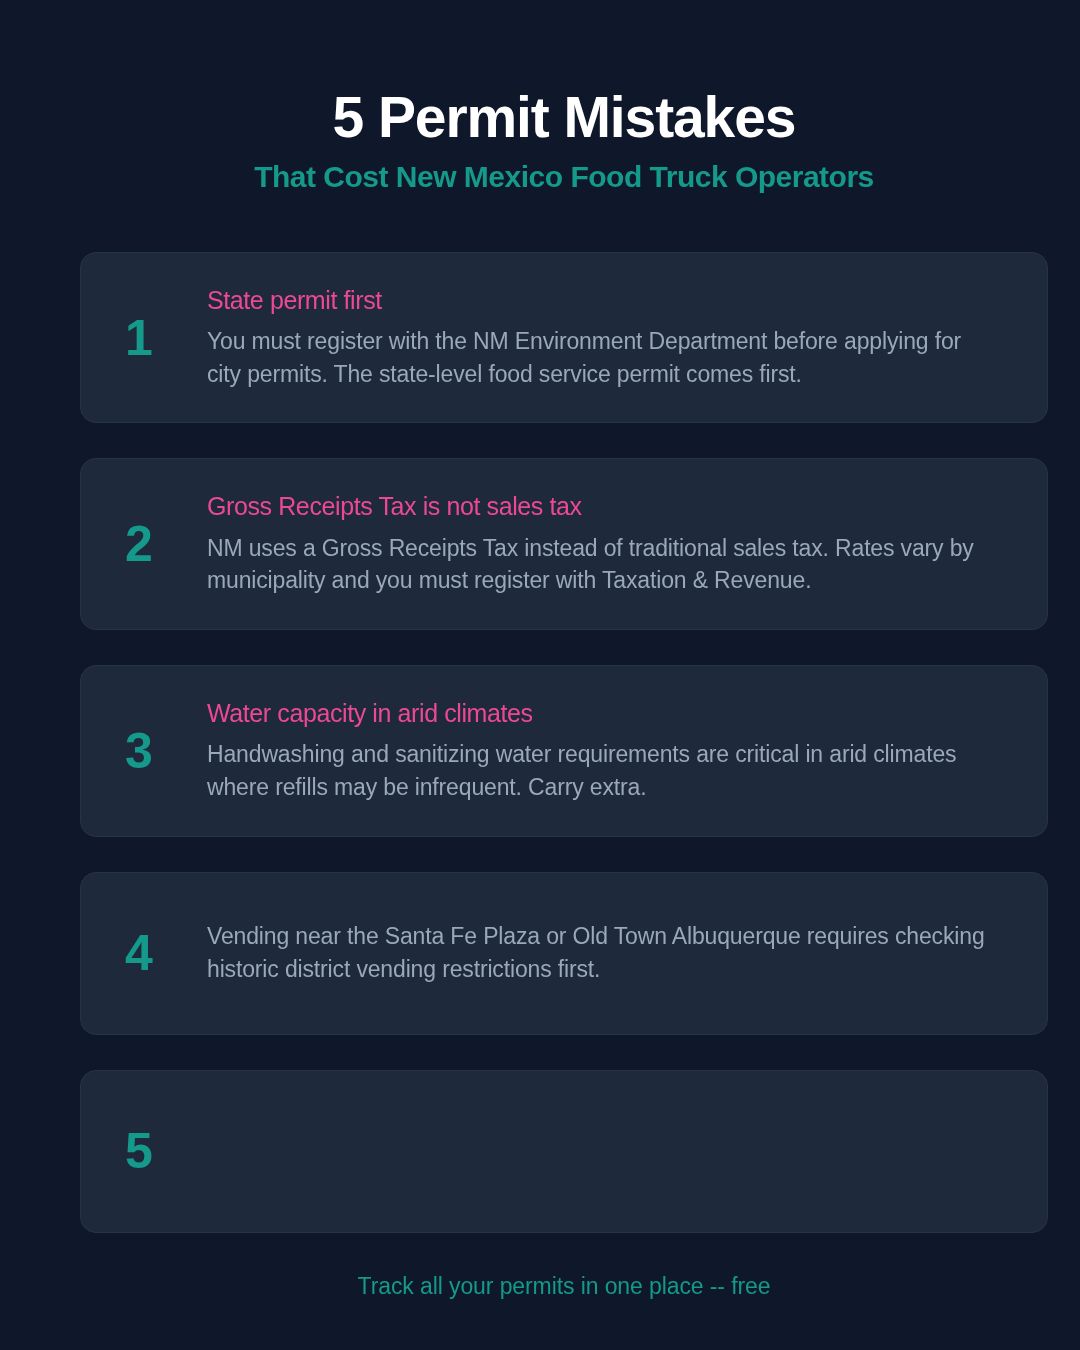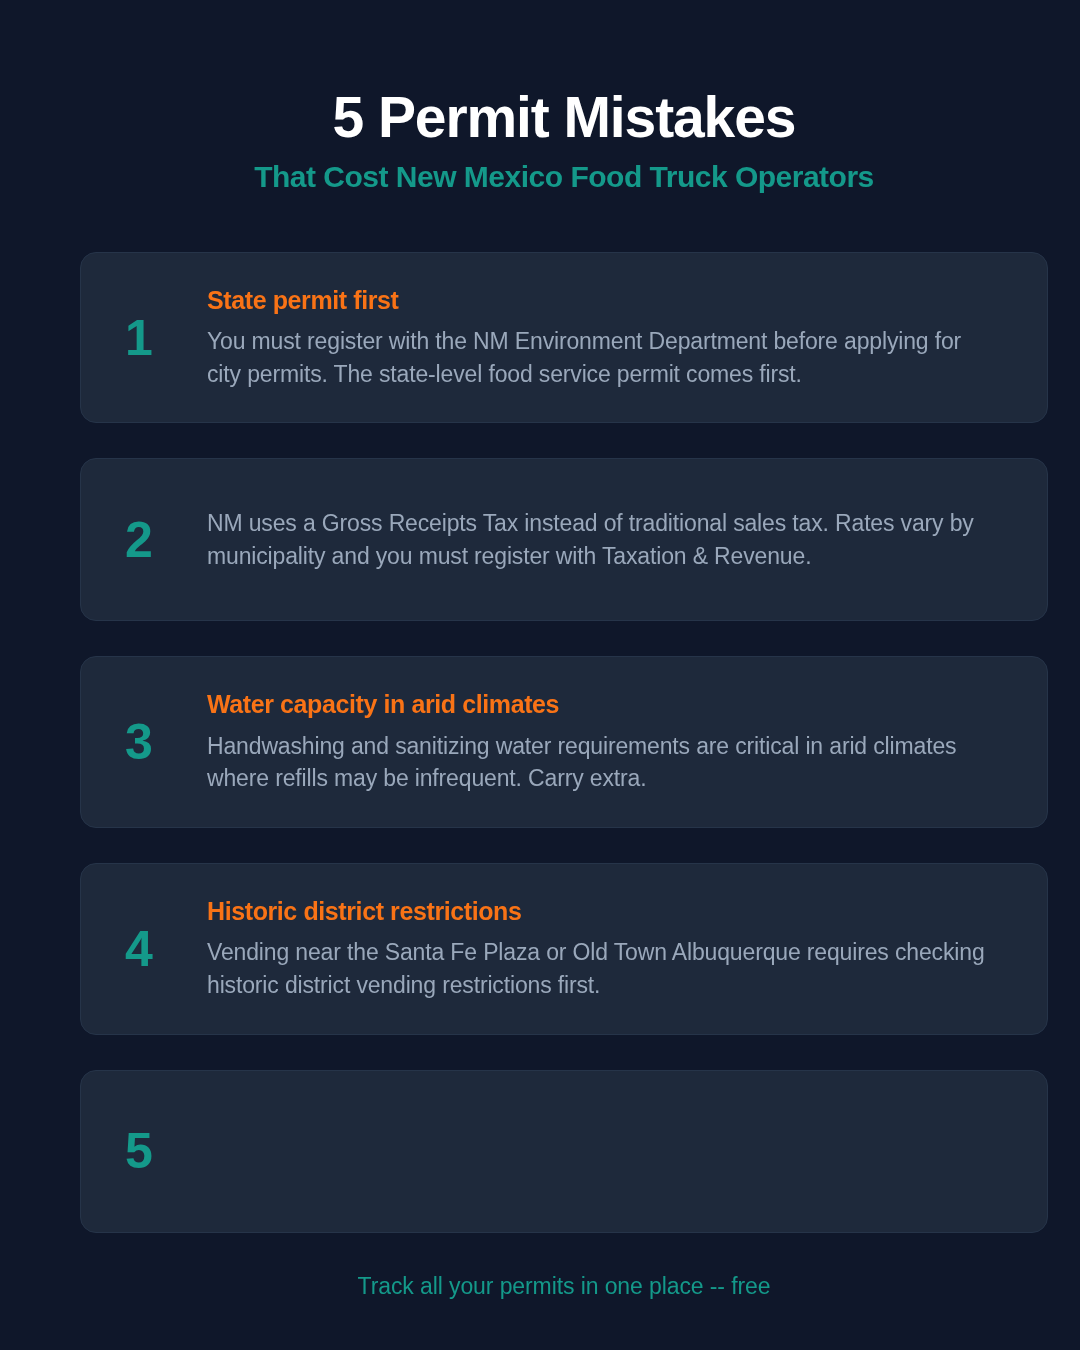"State permit first" .card-heading { color: #f97316 -> #ec4899; font-weight: 700 -> 400 }
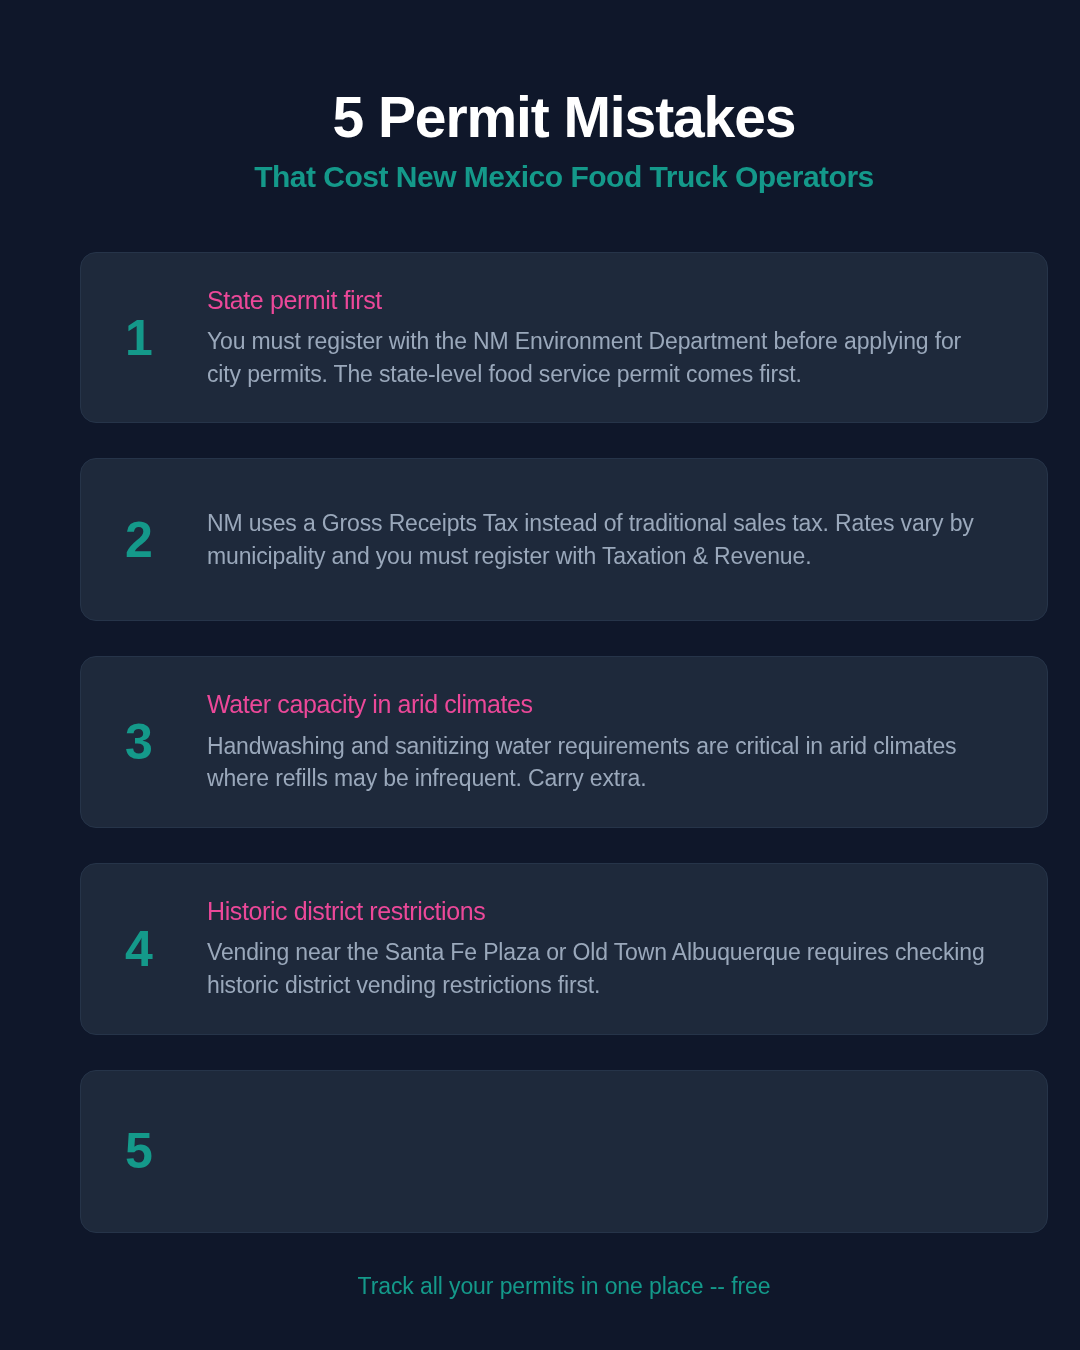"Gross Receipts Tax is not" div.card-heading { html: none -> <div>Gross Receipts Tax is not sales tax</div> }
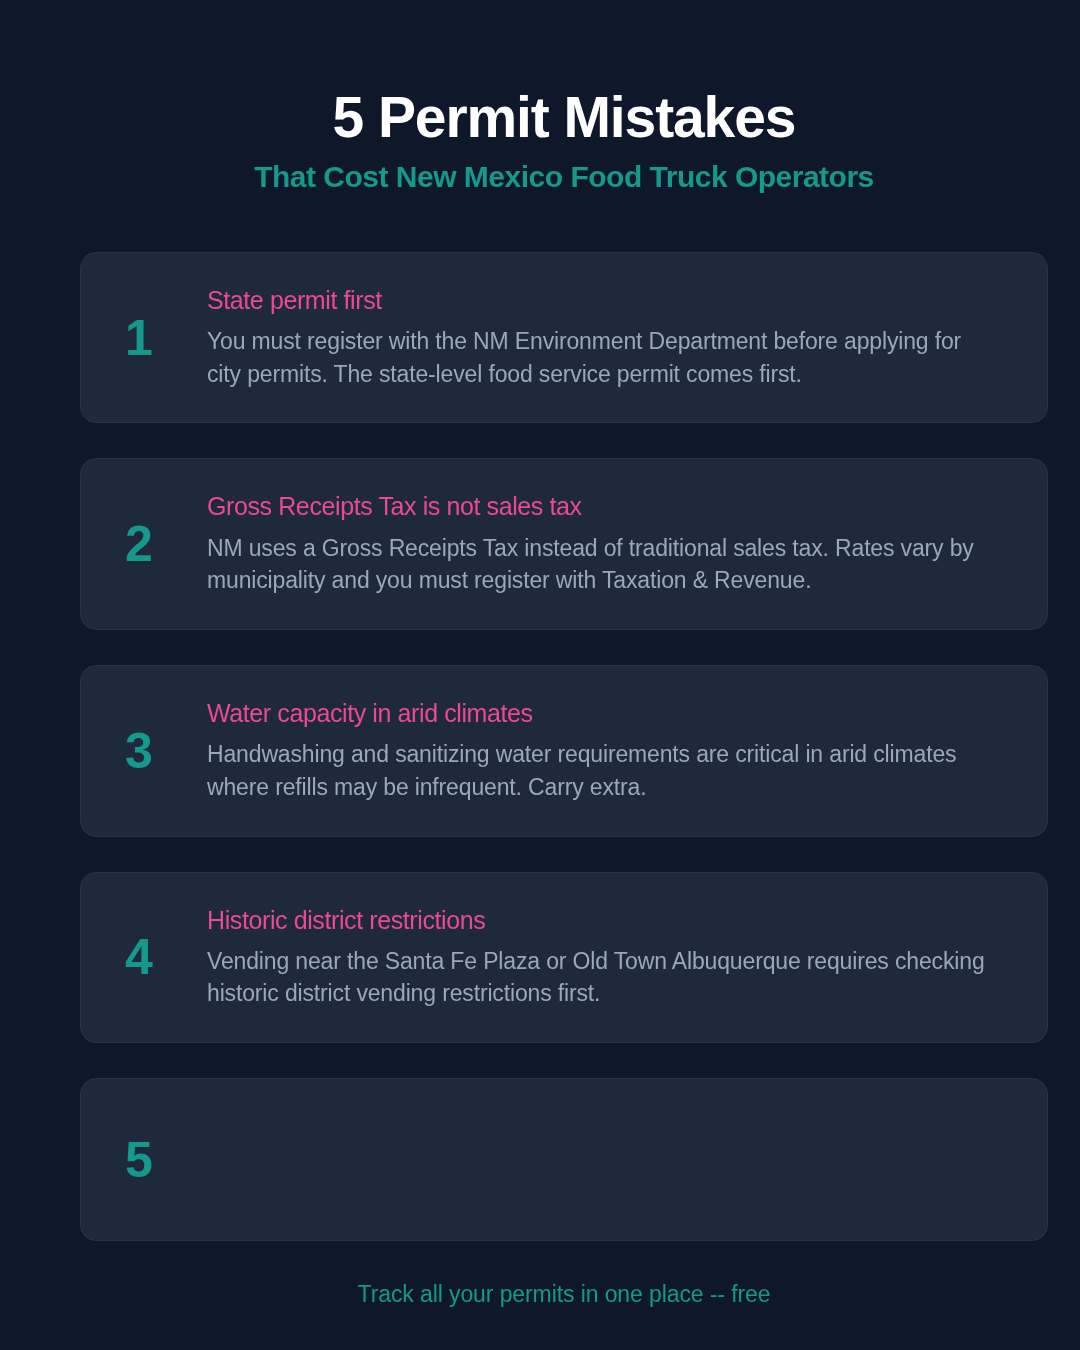"Historic district restrictions" div.card-heading { html: <div>Historic district restrictions</div> -> none }
